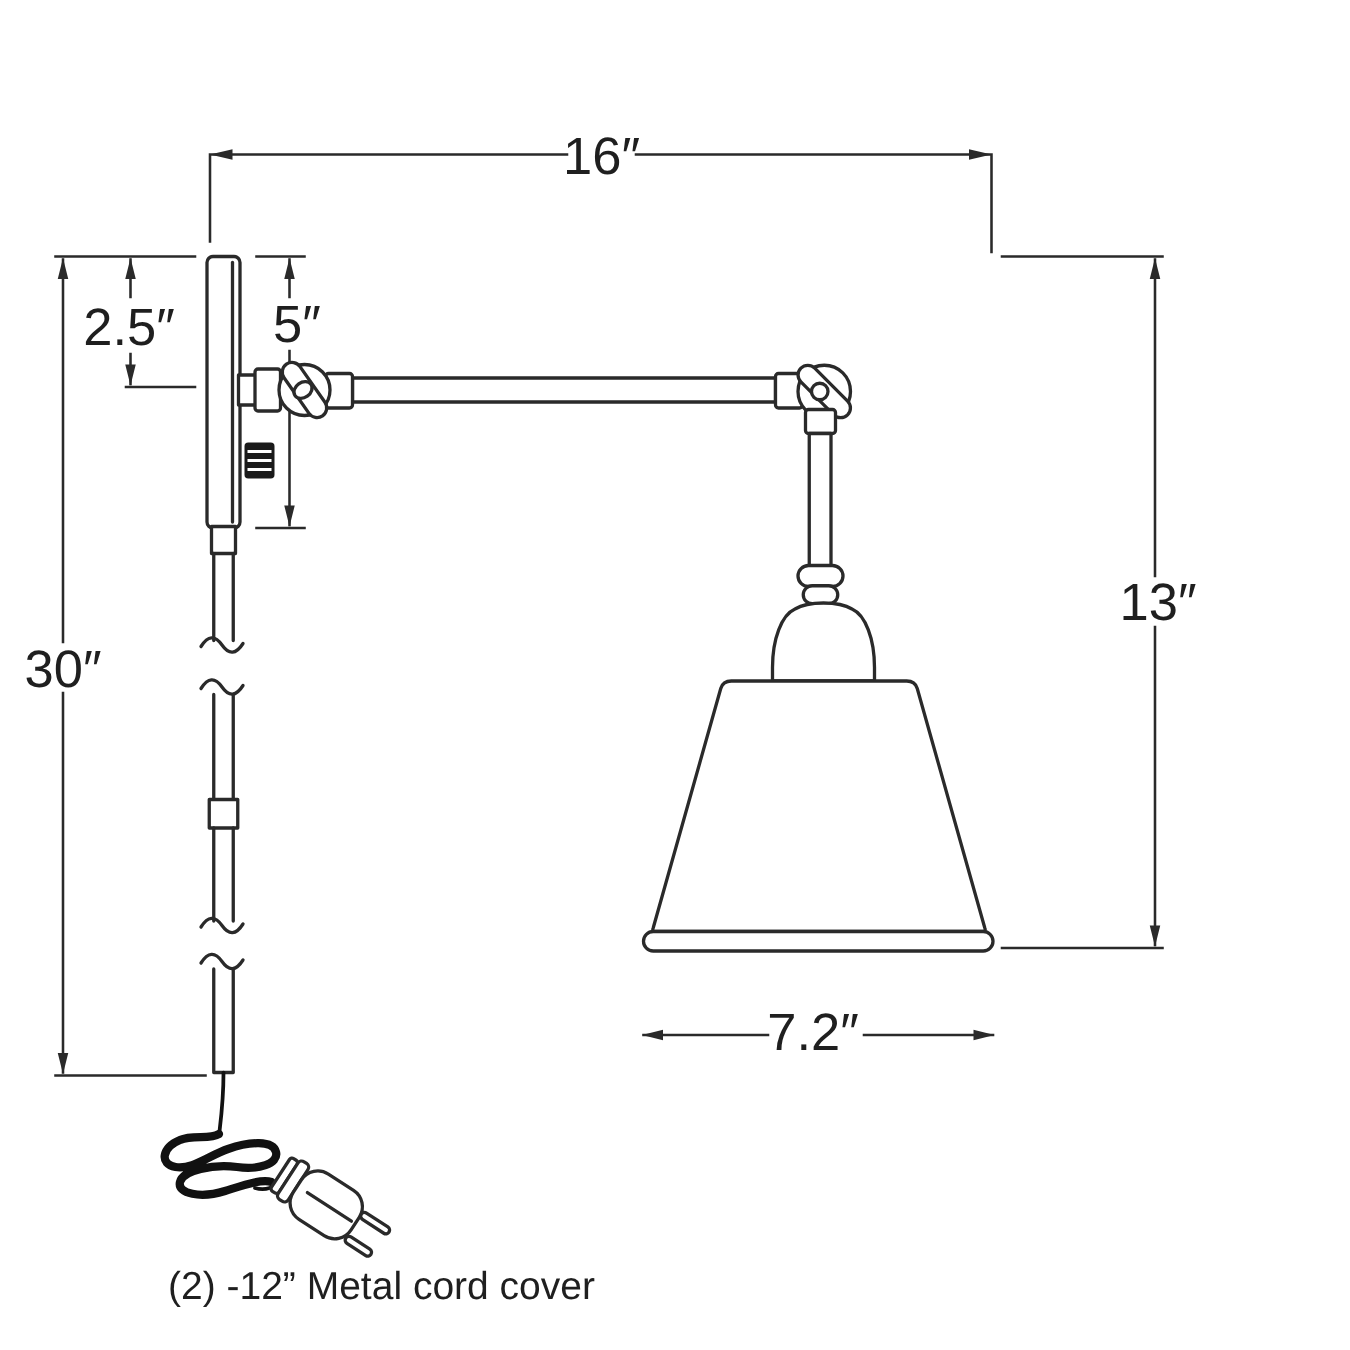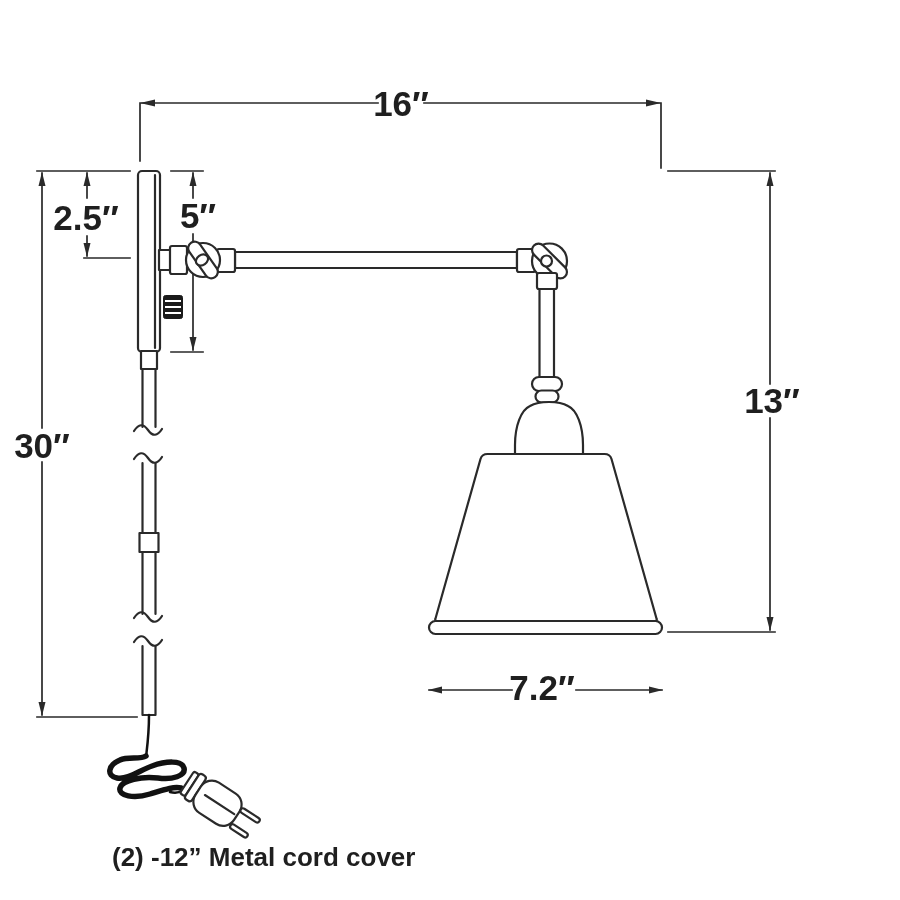"16″" .stage { font-weight: bold -> none }
